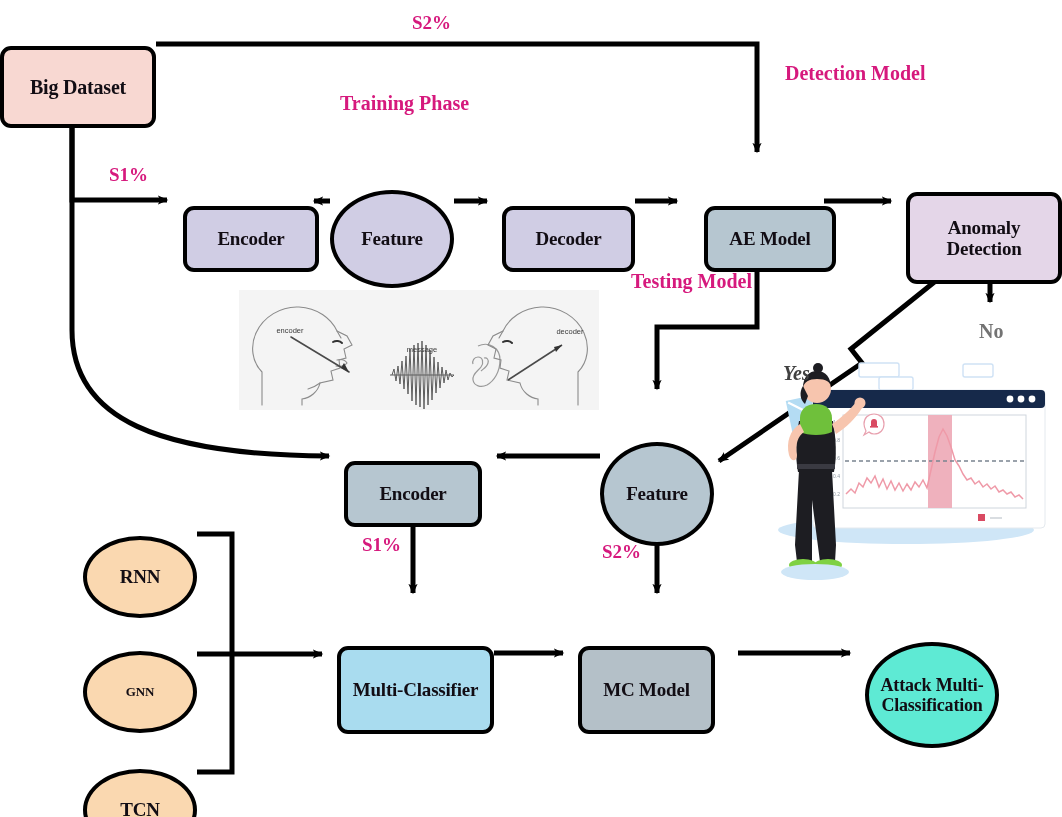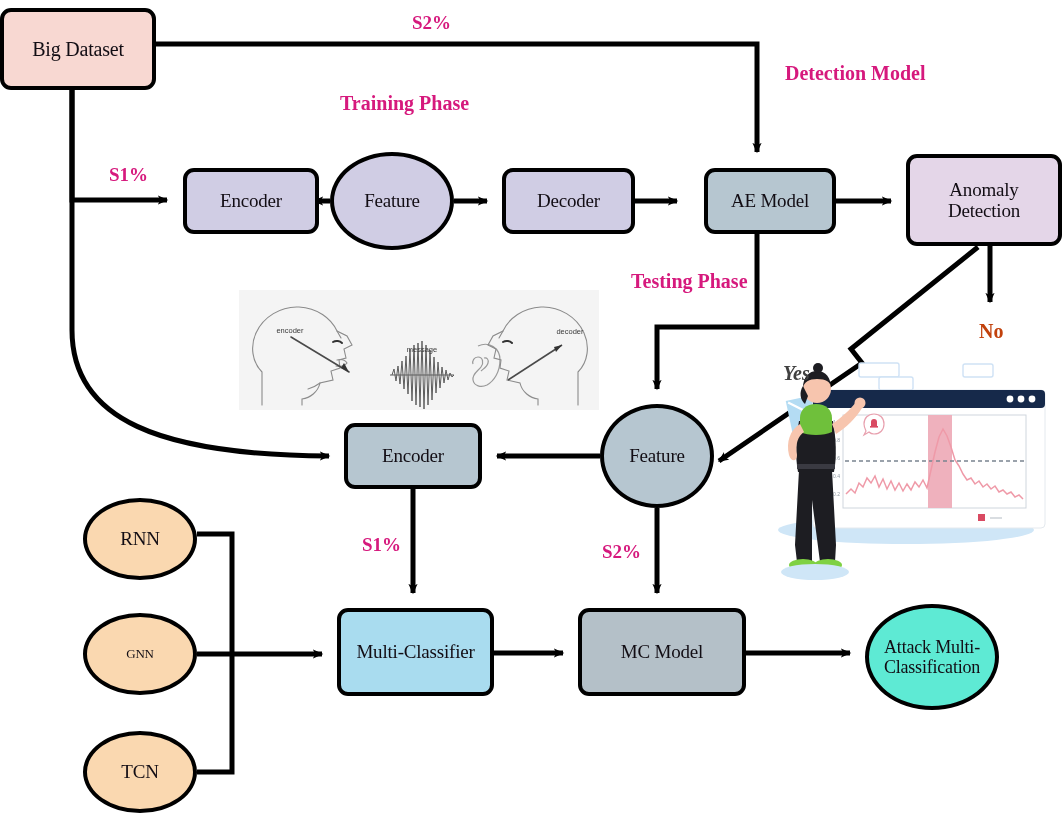"Big Dataset" .node { font-weight: normal -> bold; margin-top: none -> 38px }
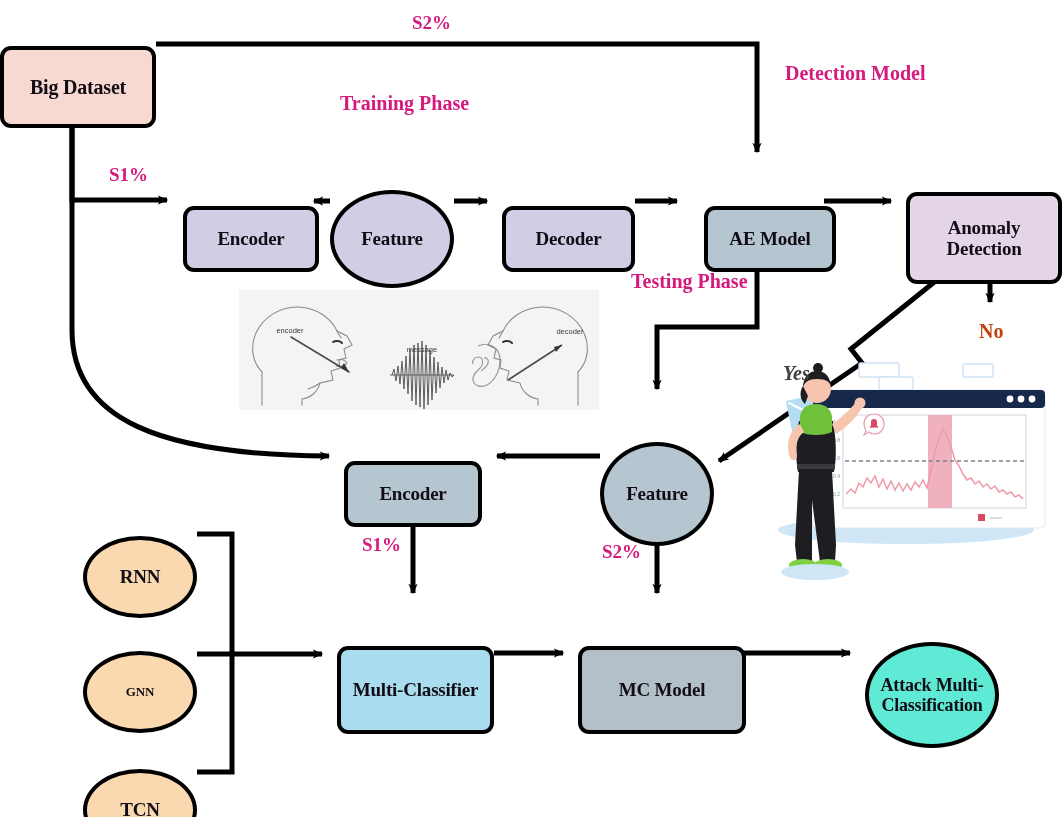"Testing Phase" div.label { text: Phase -> Model }
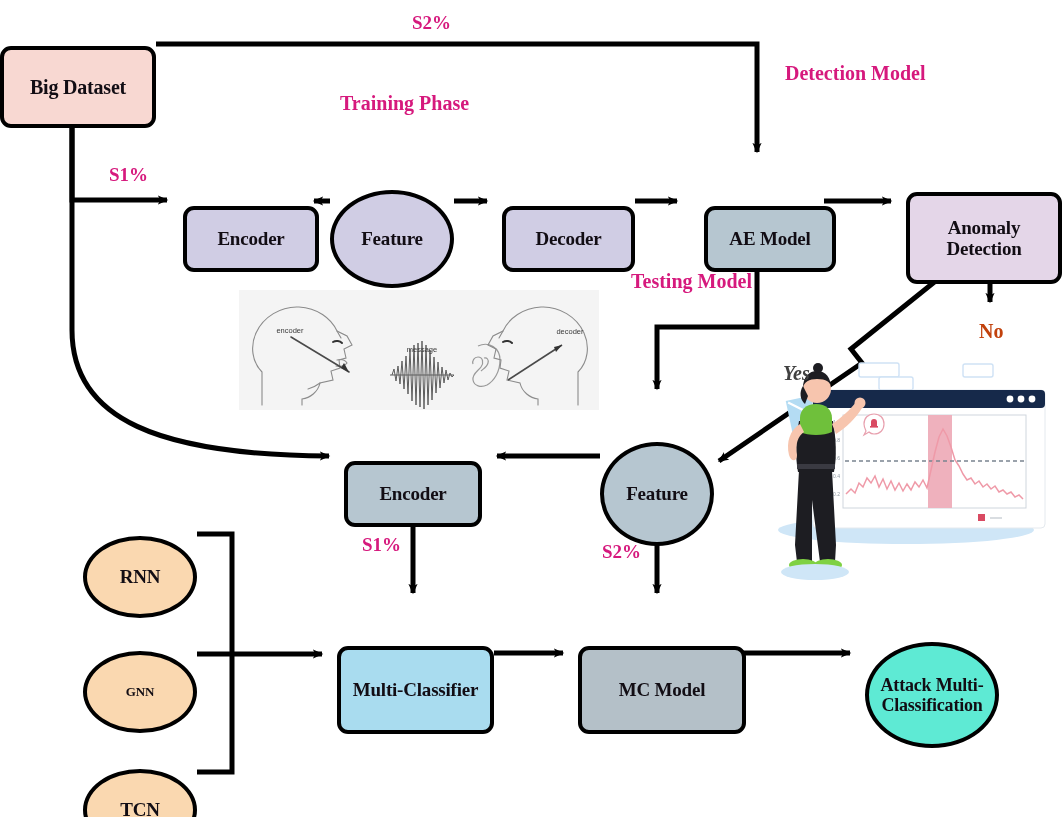"No" div.label { color: #c2410c -> #737373 }
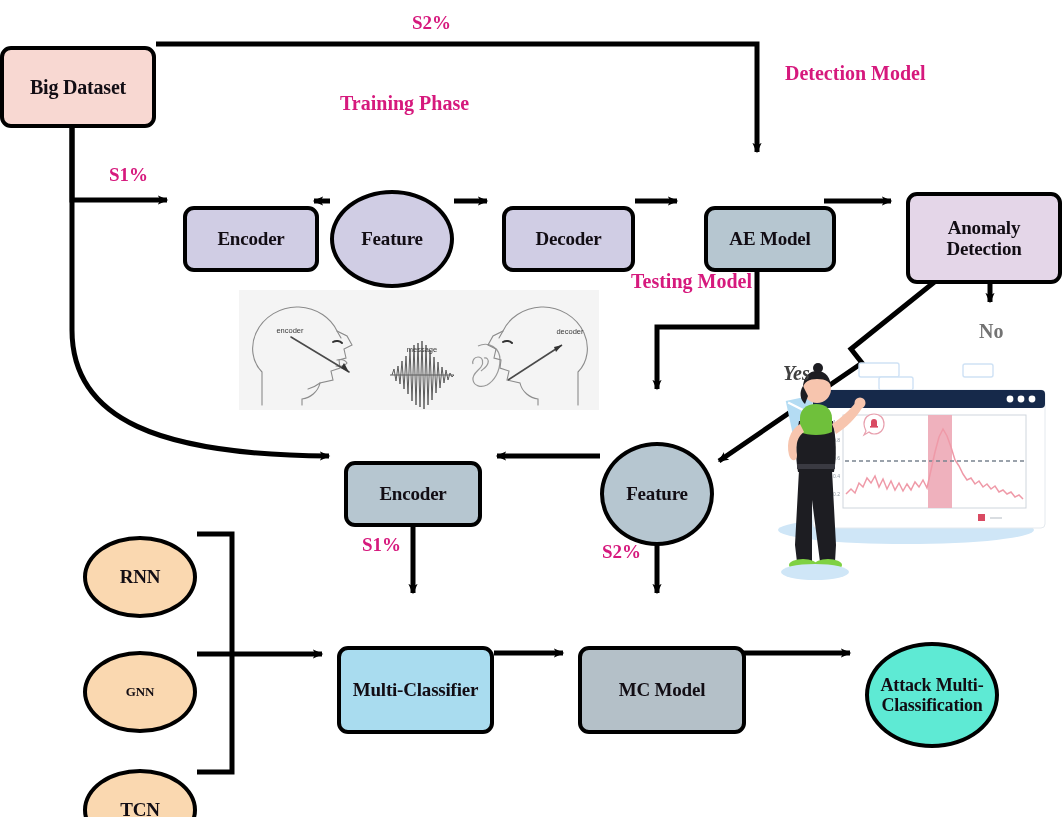"MC Model" div.node { width: 168px -> 137px }
